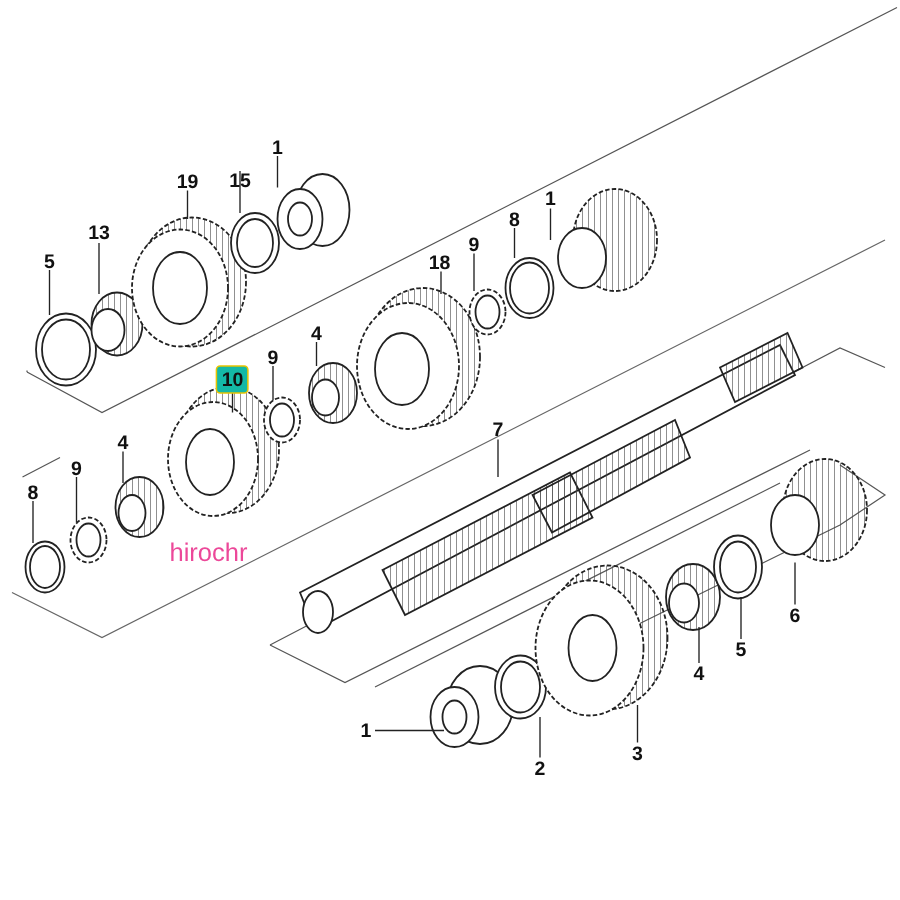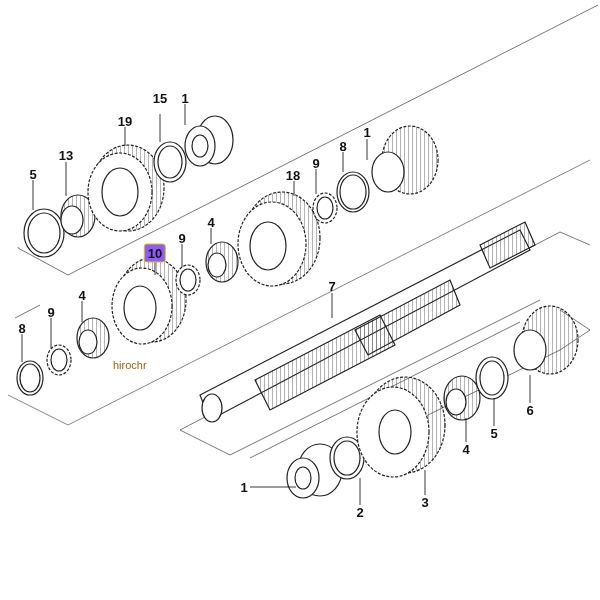"15" span.lbl { top: 98px -> 120px }
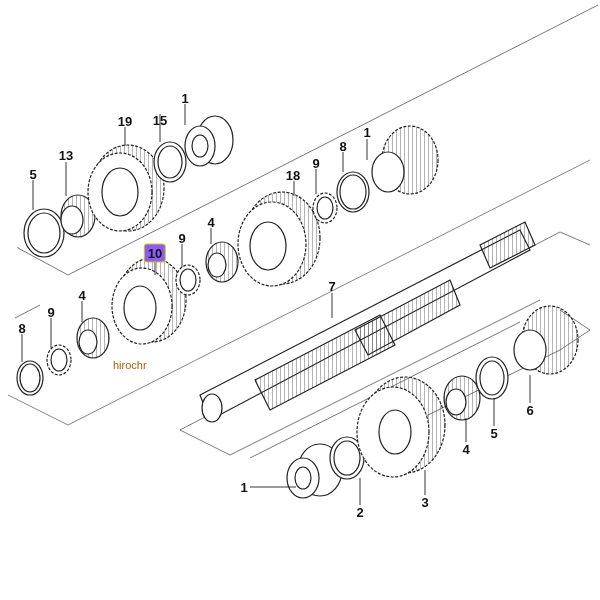"10" .hl { background: #8b5cf6 -> #14b8a6 }
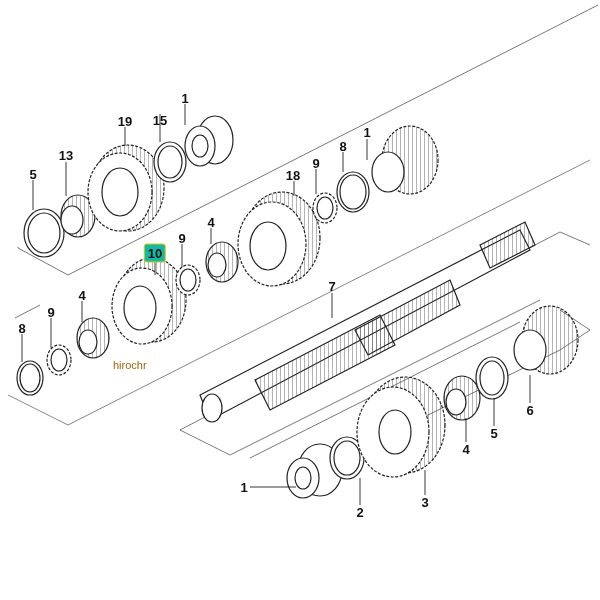"hirochr" .wm { color: #a16207 -> #ec4899; font-size: 11px -> 17px }
